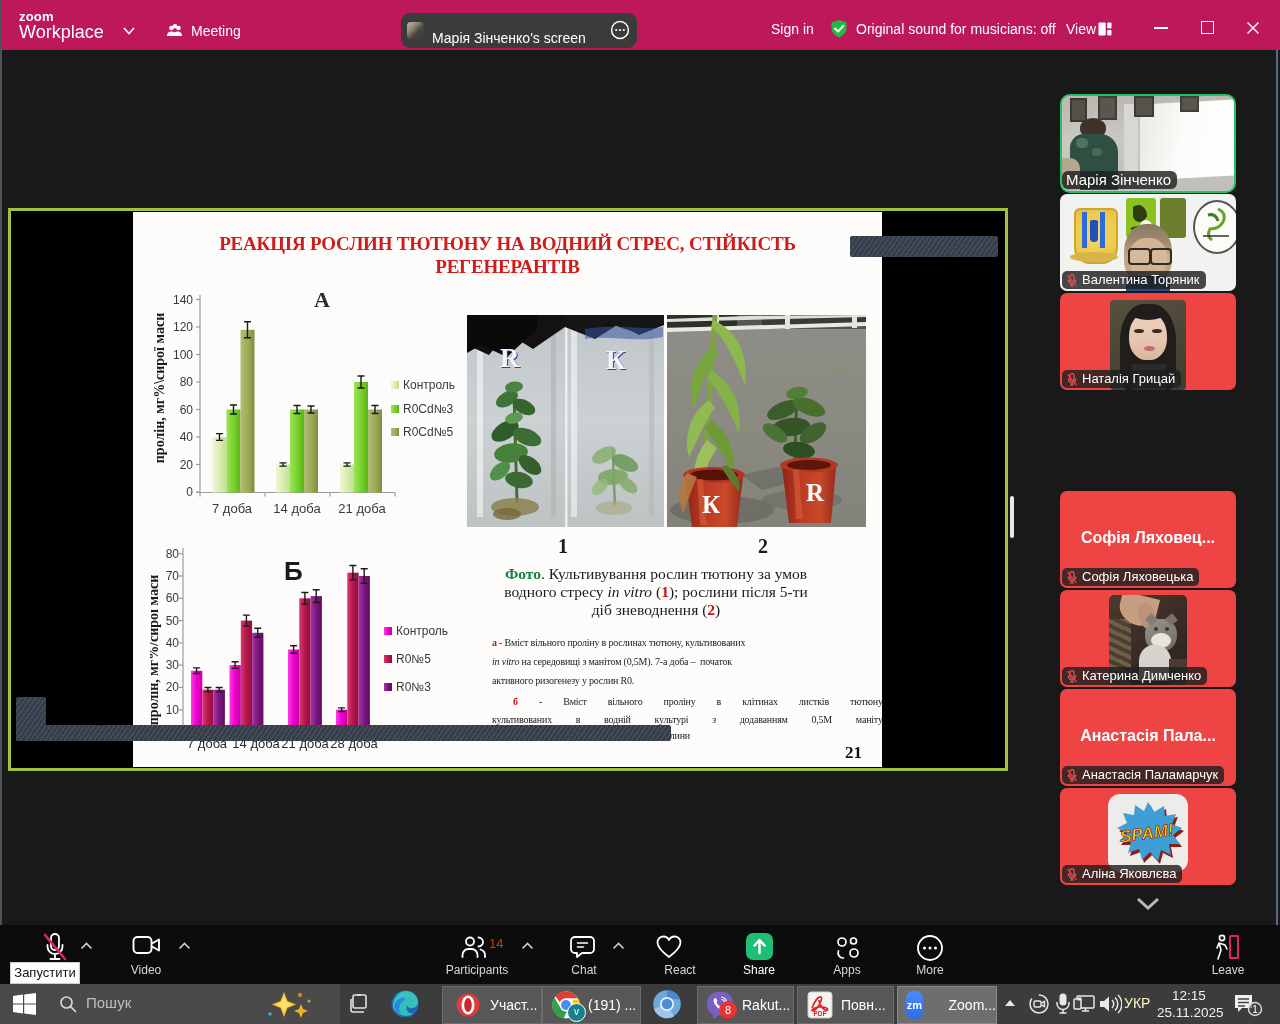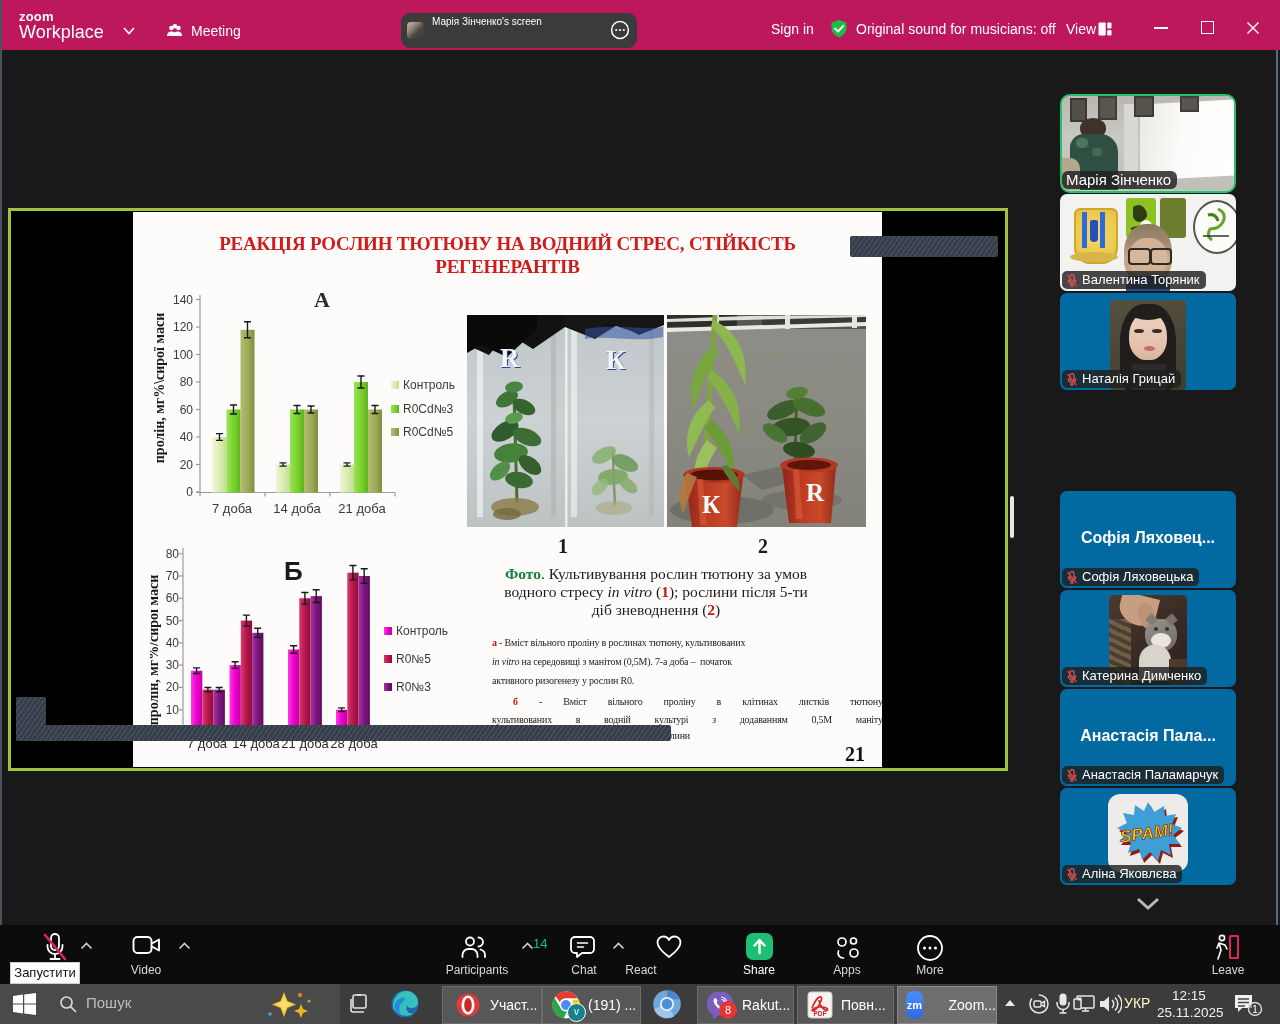"Марія Зінченко's screen" div.tb-txt { font-size: 10px -> 14px; top: 16px -> 30px }
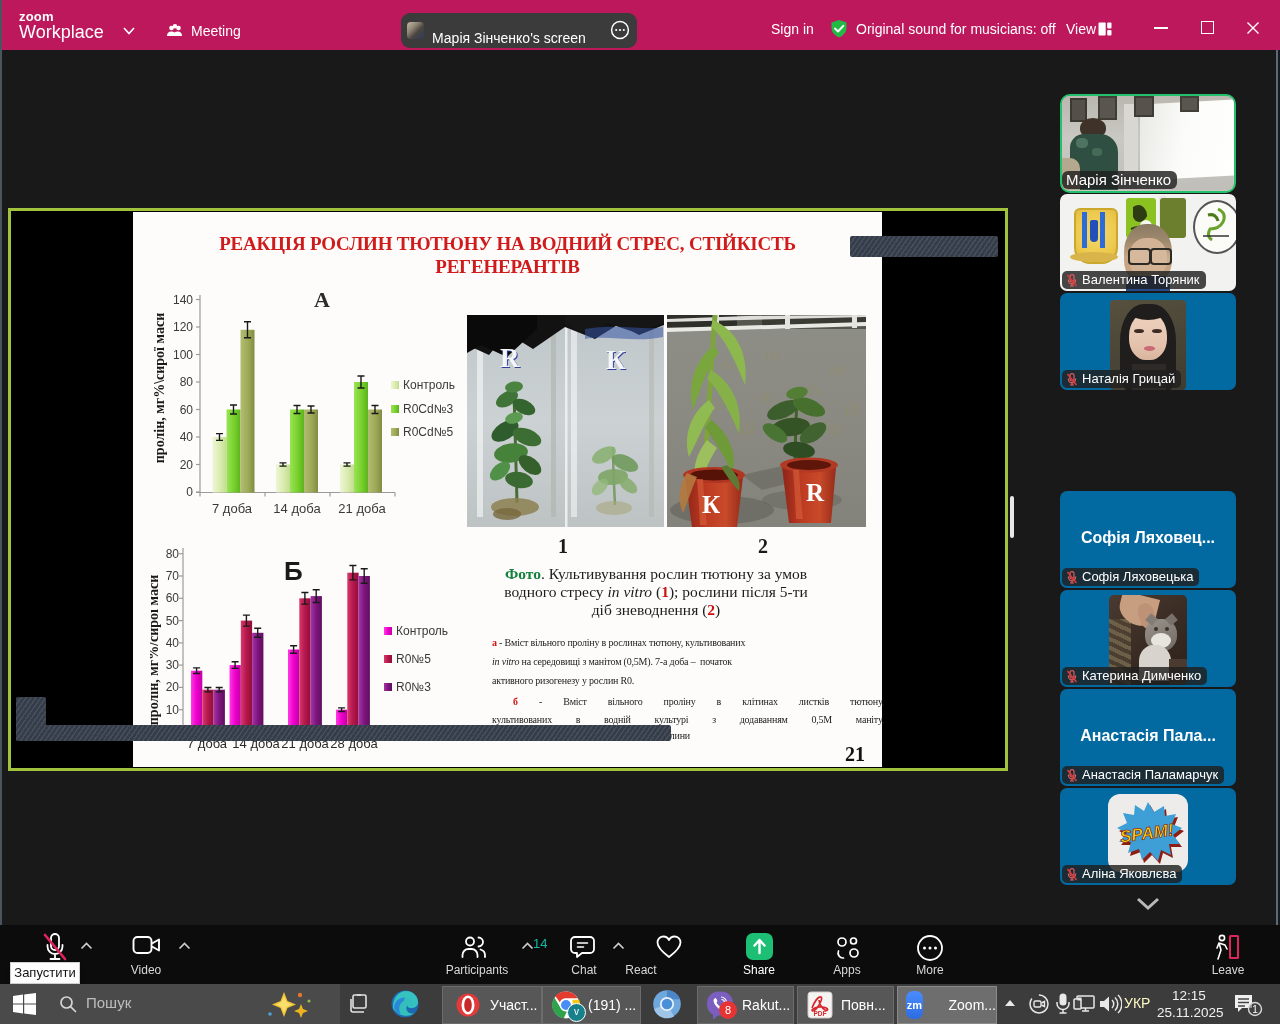"Наталія Грицай" .tile { background: #0369a1 -> #ef4444 }
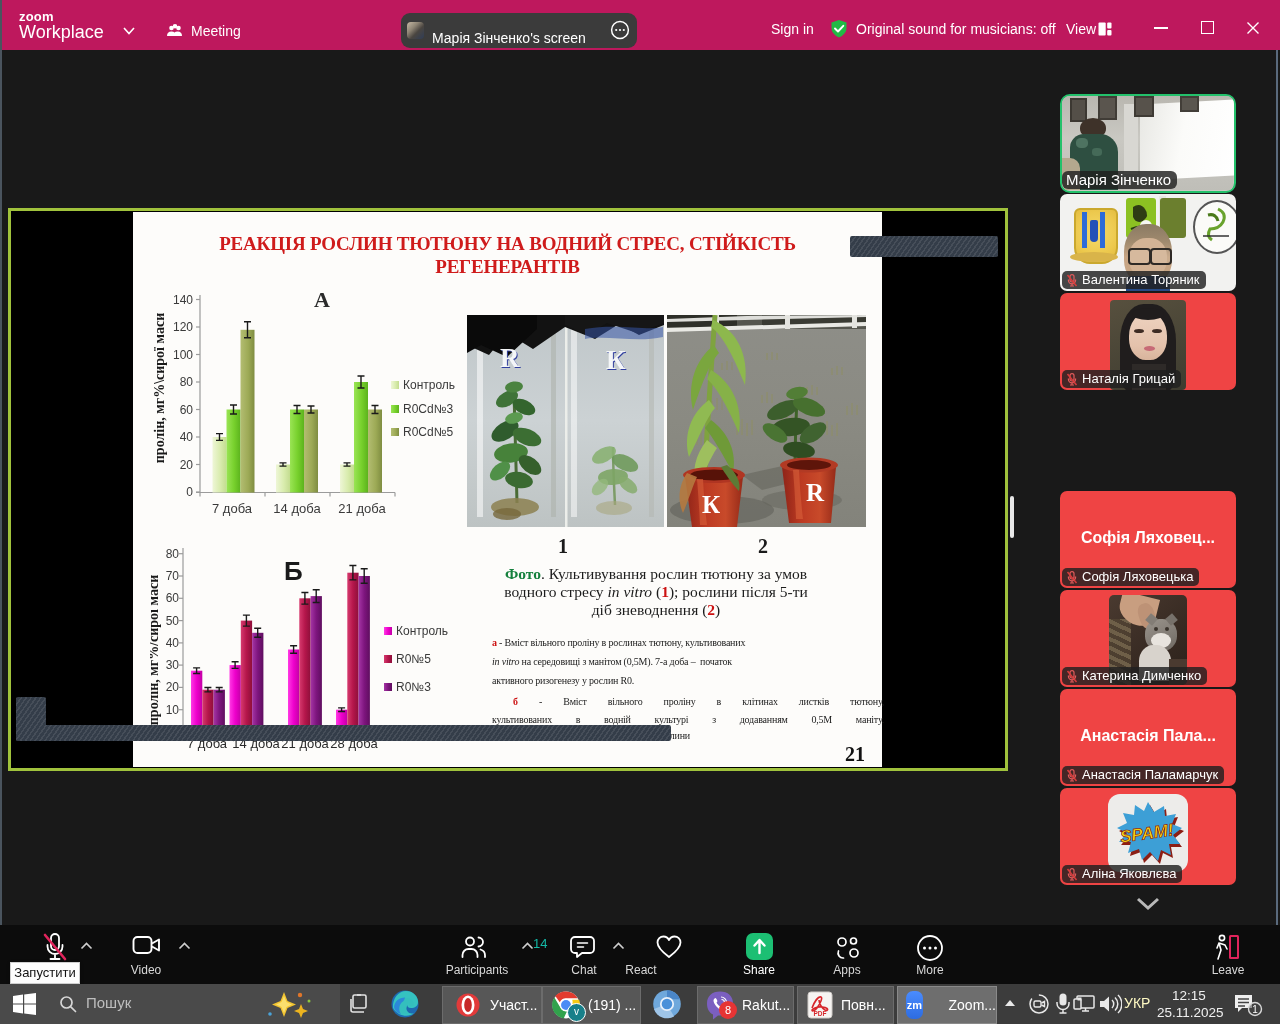"21" div.abs { font-size: 20px -> 17px }
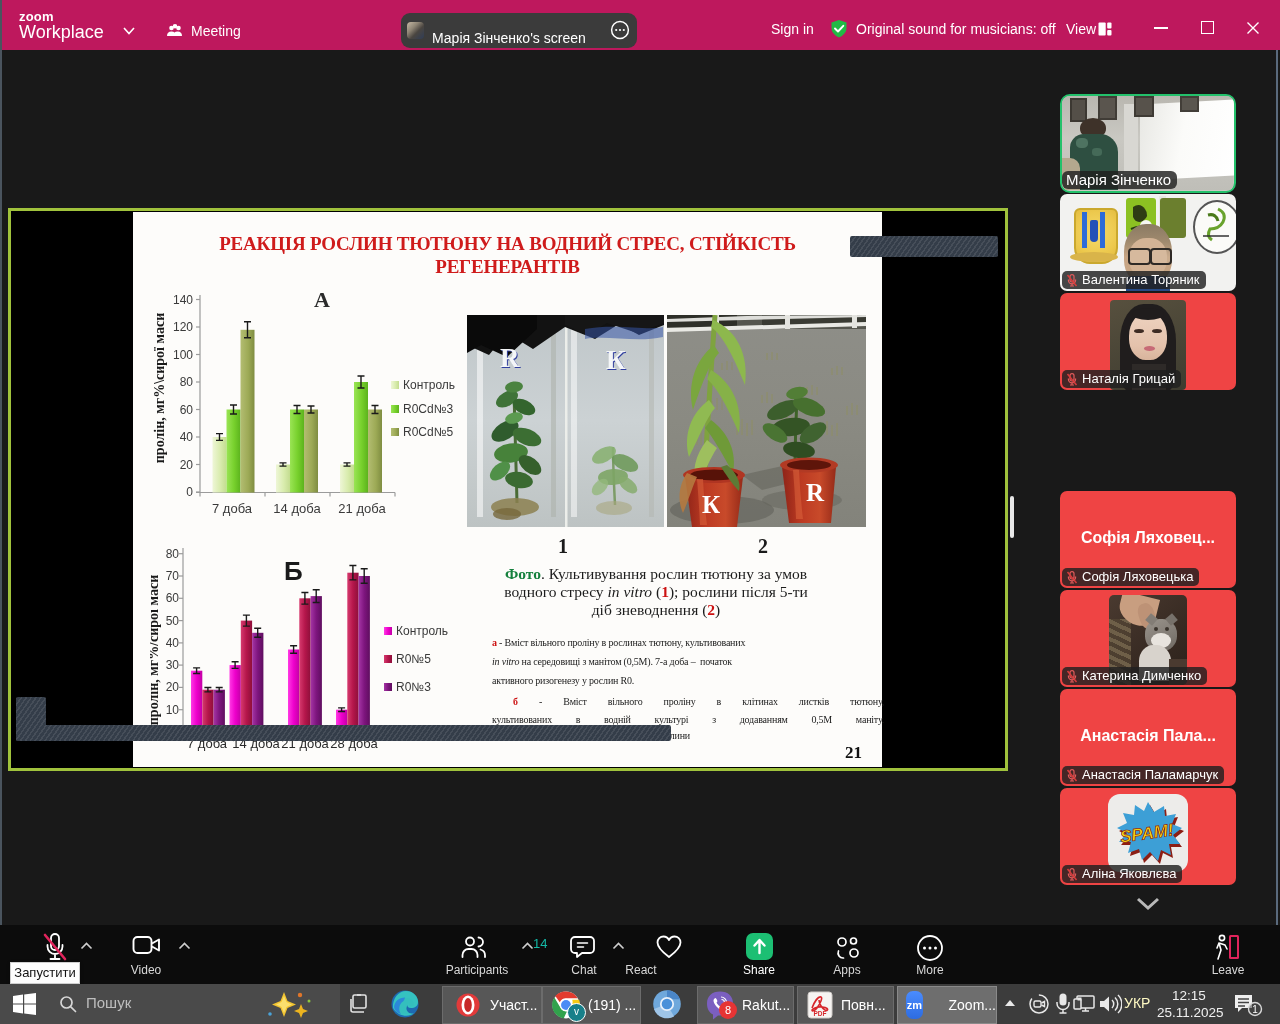"14" div.abs { color: #14b8a6 -> #c2410c; margin-left: 44px -> none }
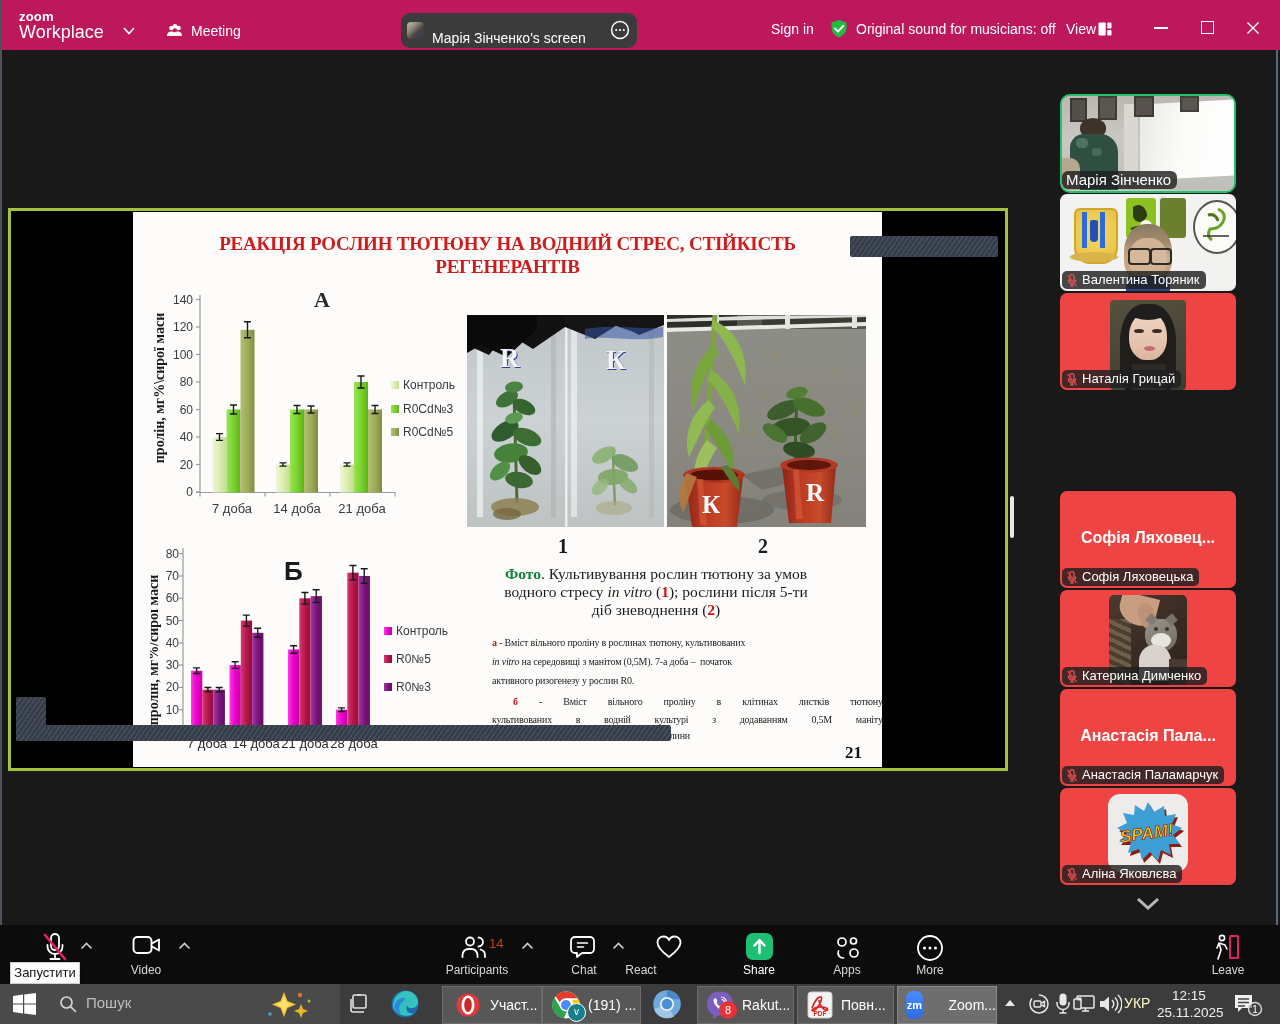"React" div.tool-label { left: 611px -> 650px }
